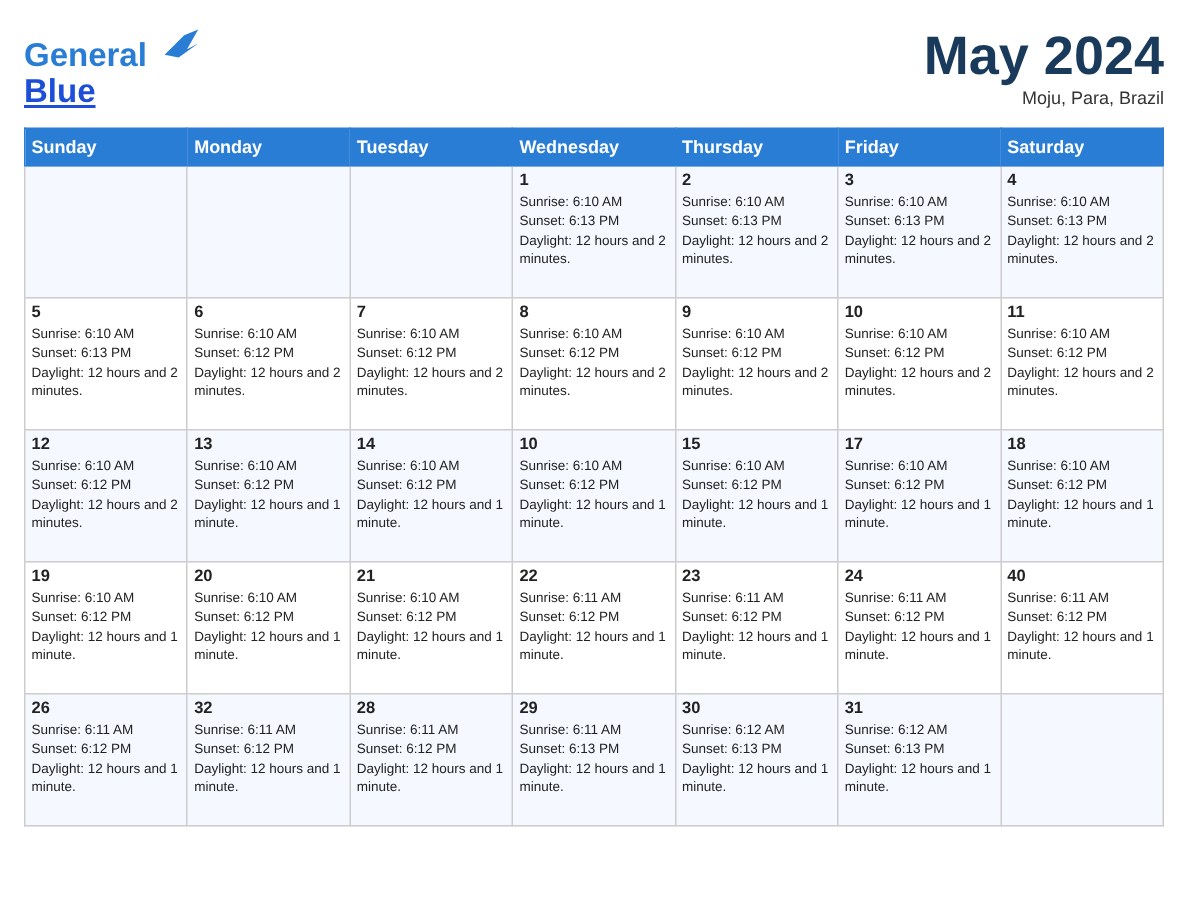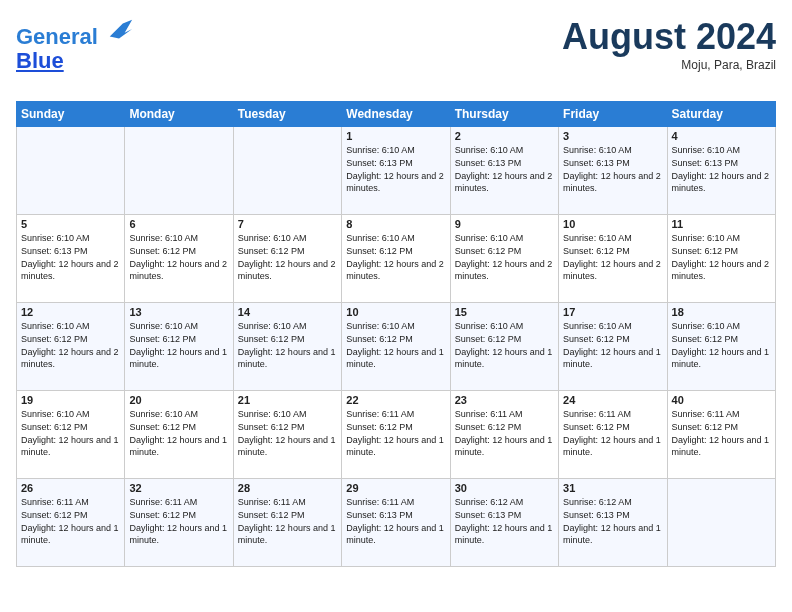"General" .header { margin-bottom: 28px -> 12px }
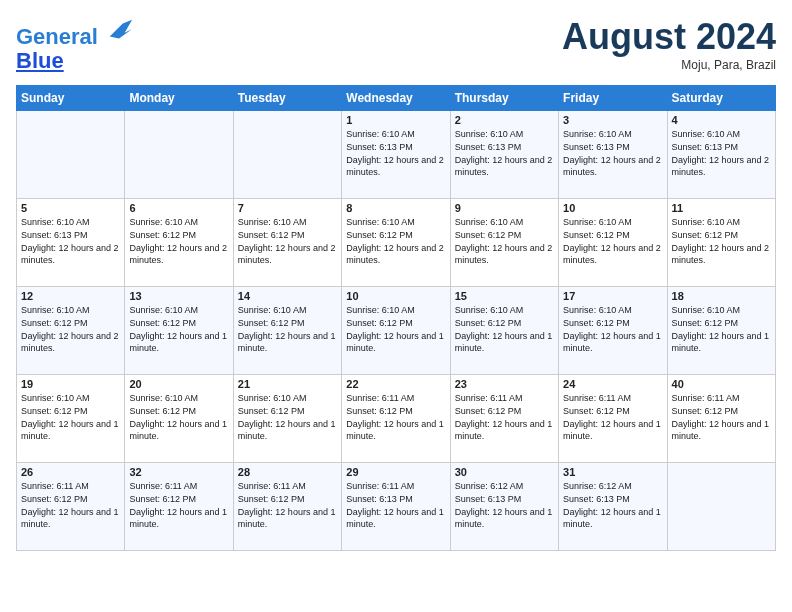"August 2024" div.month-year { text: August -> May }
